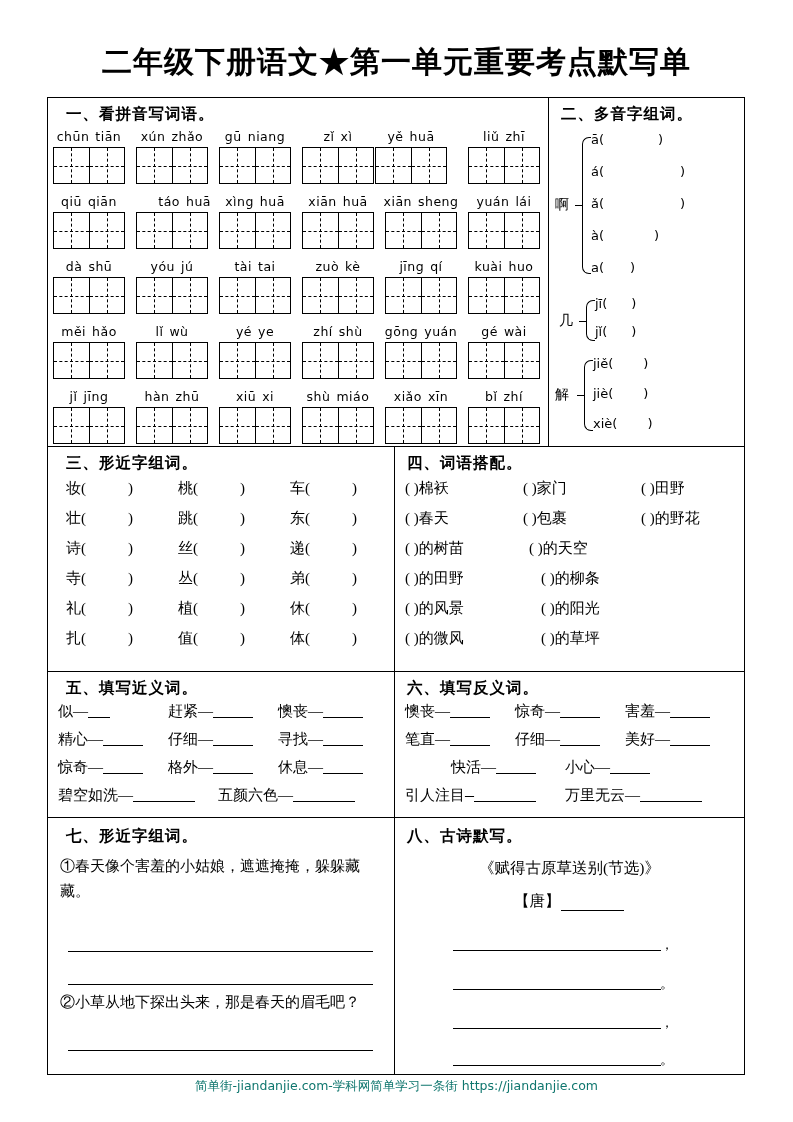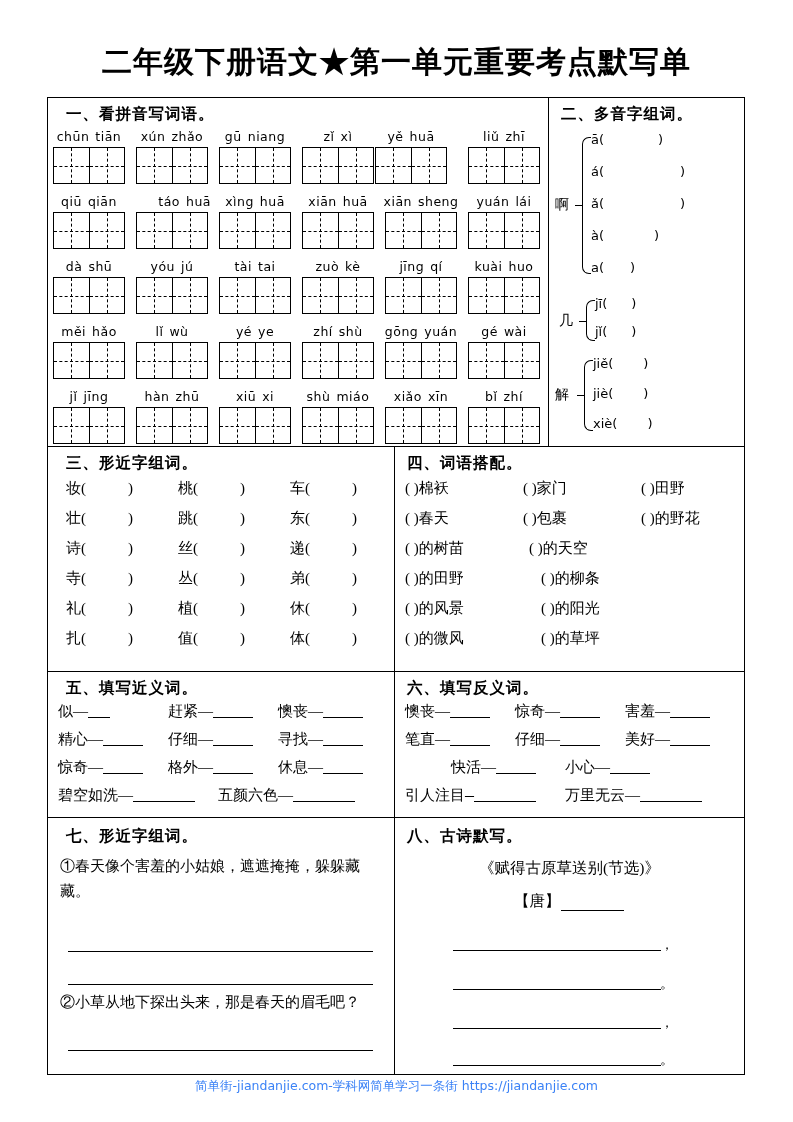"简单街-jiandanjie.com-学科网简单学习一条街" .footer { color: #3b82f6 -> #0f766e }
